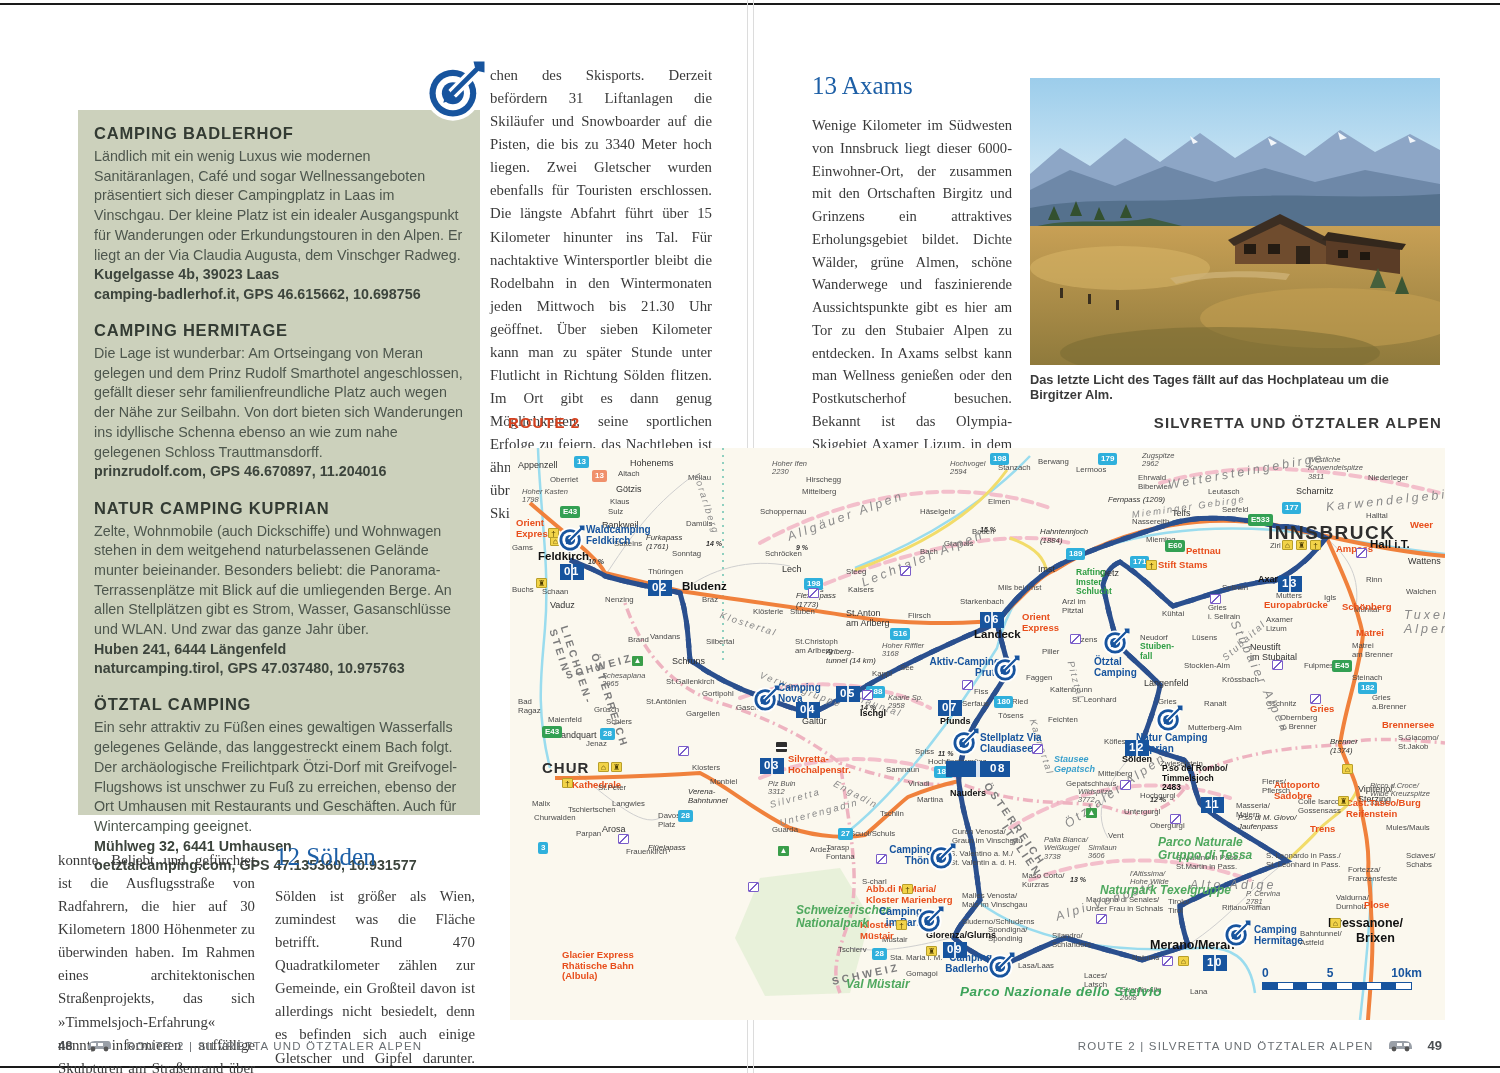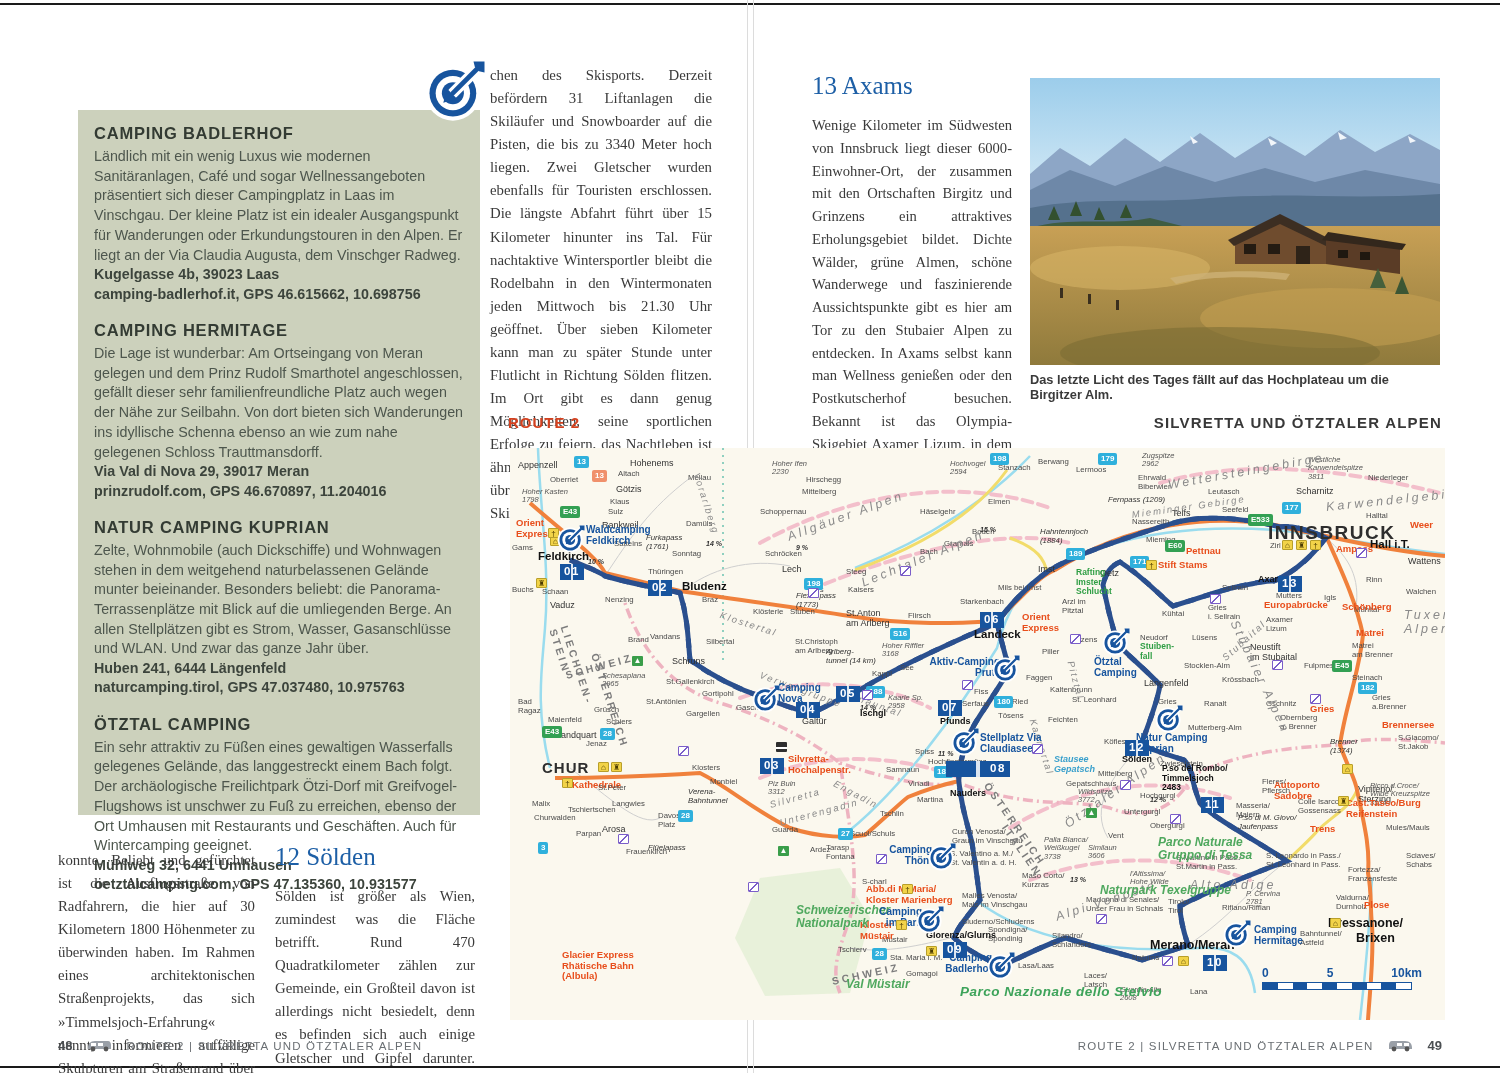"Via Val di Nova 29," div.camp-addr { html: <div>Via Val di Nova 29, 39017 Meran</div> -> none }
